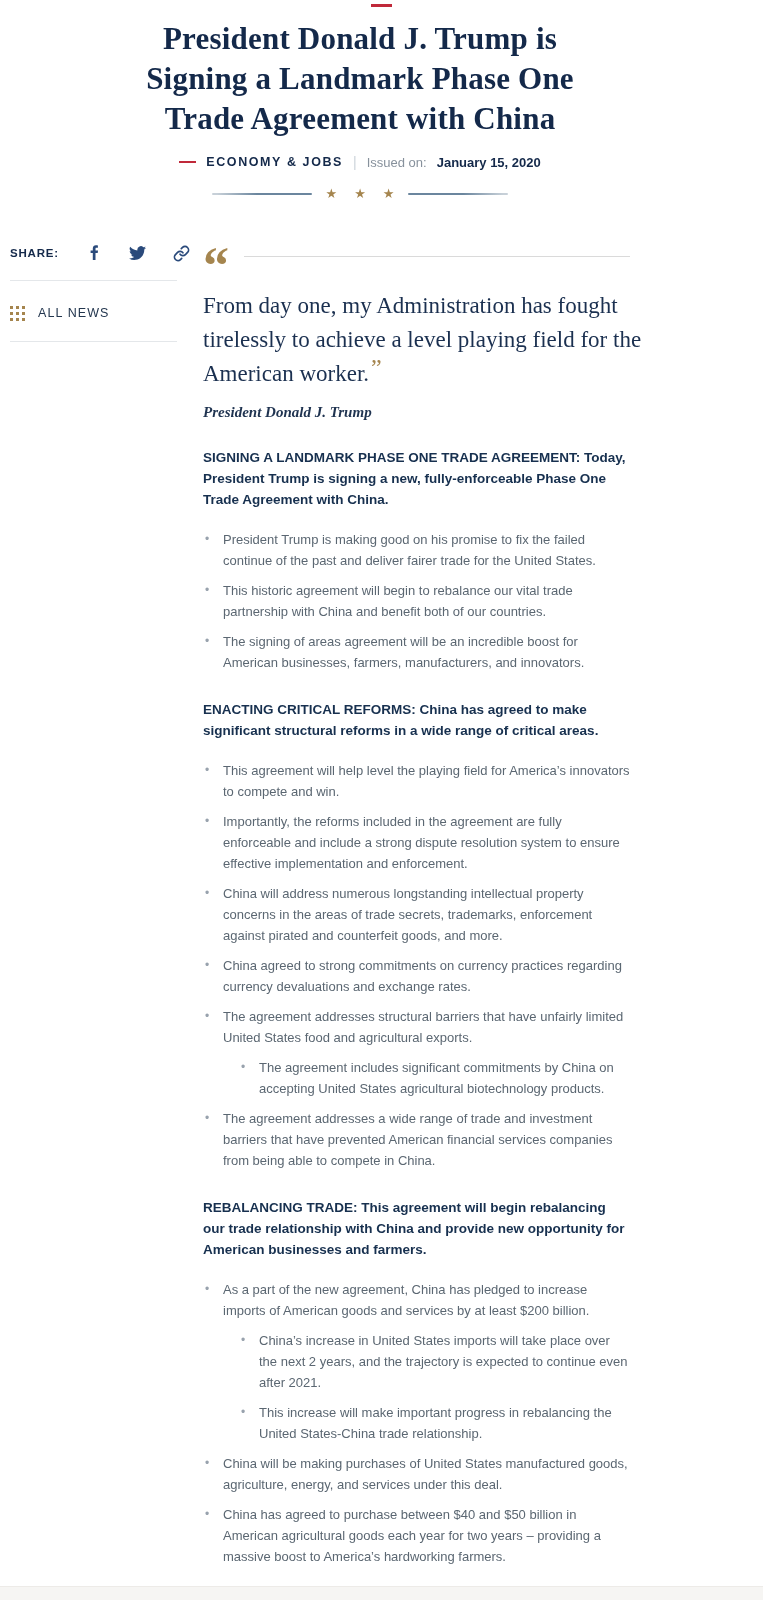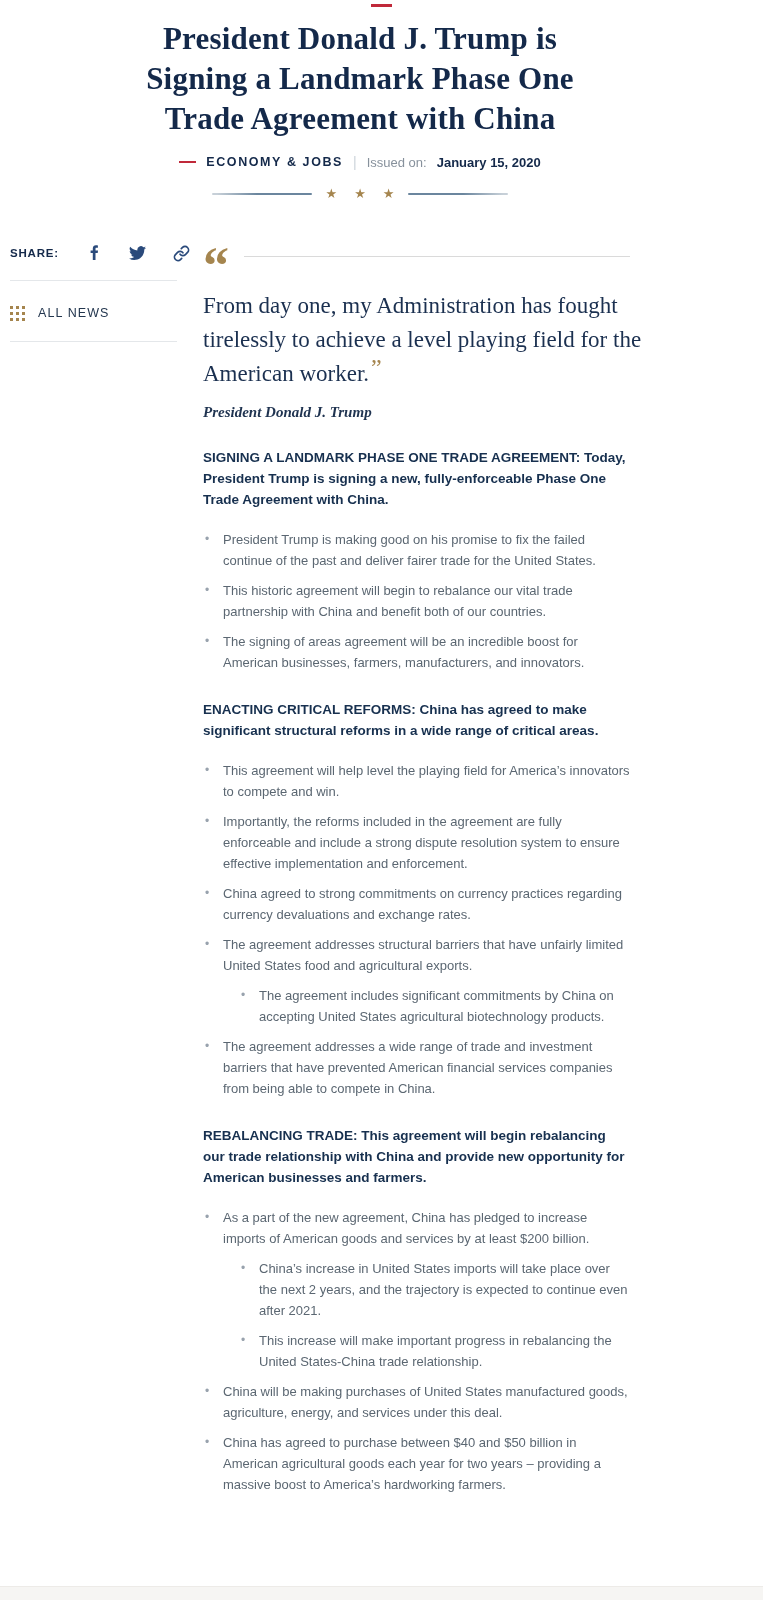"China will address numerous longstanding" li.bullet { html: none -> <li><span>China will address numerous longstanding intellectual property concerns in the areas of trade secrets, trademarks, enforcement against pirated and counterfeit goods, and more.</span></li> }
